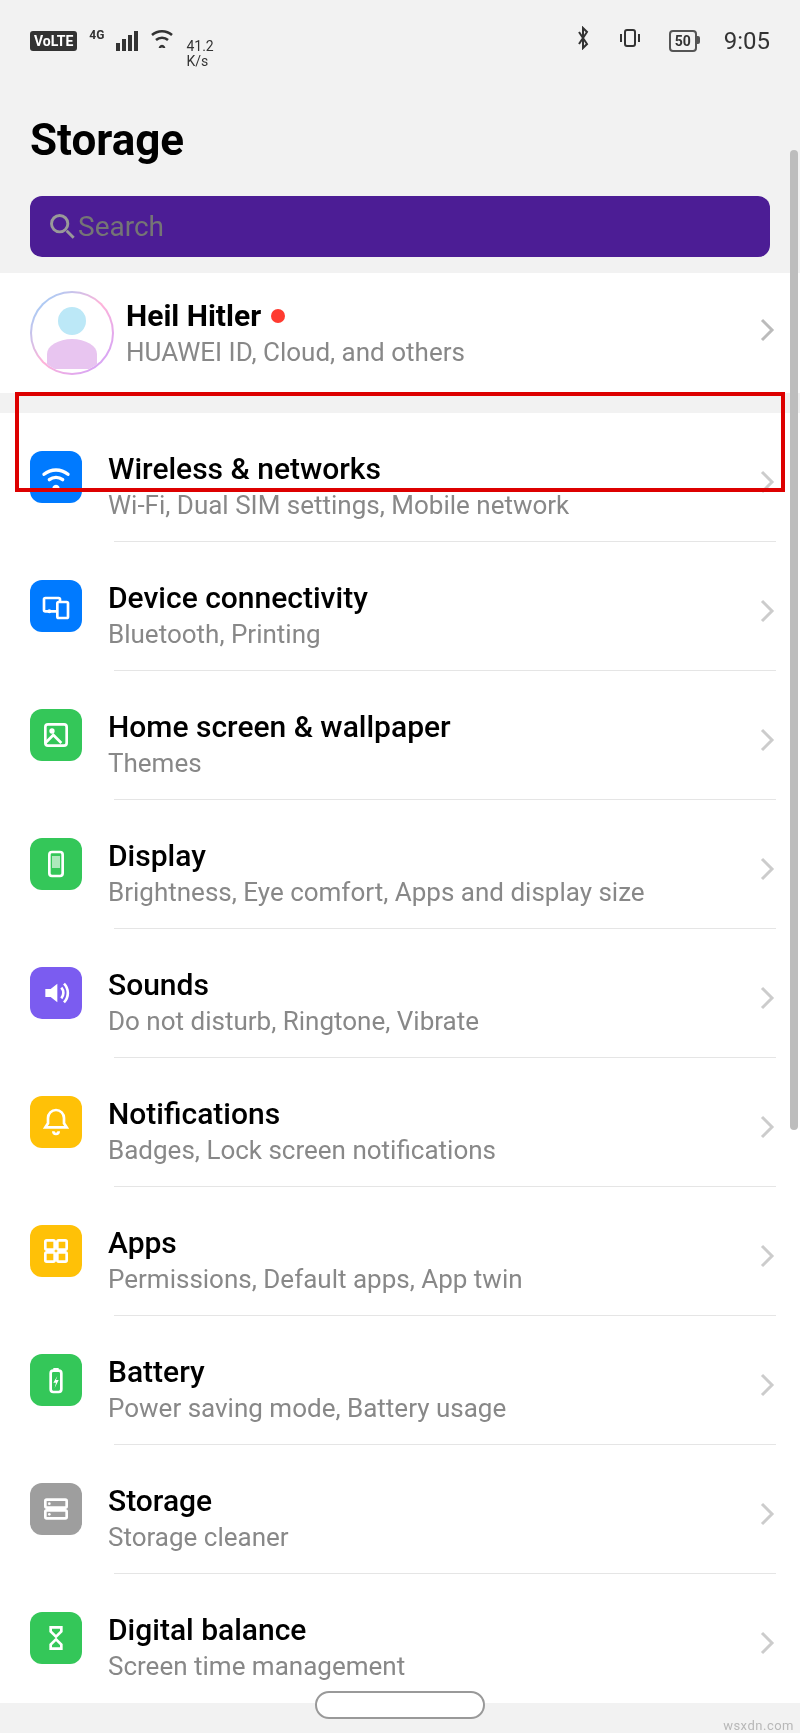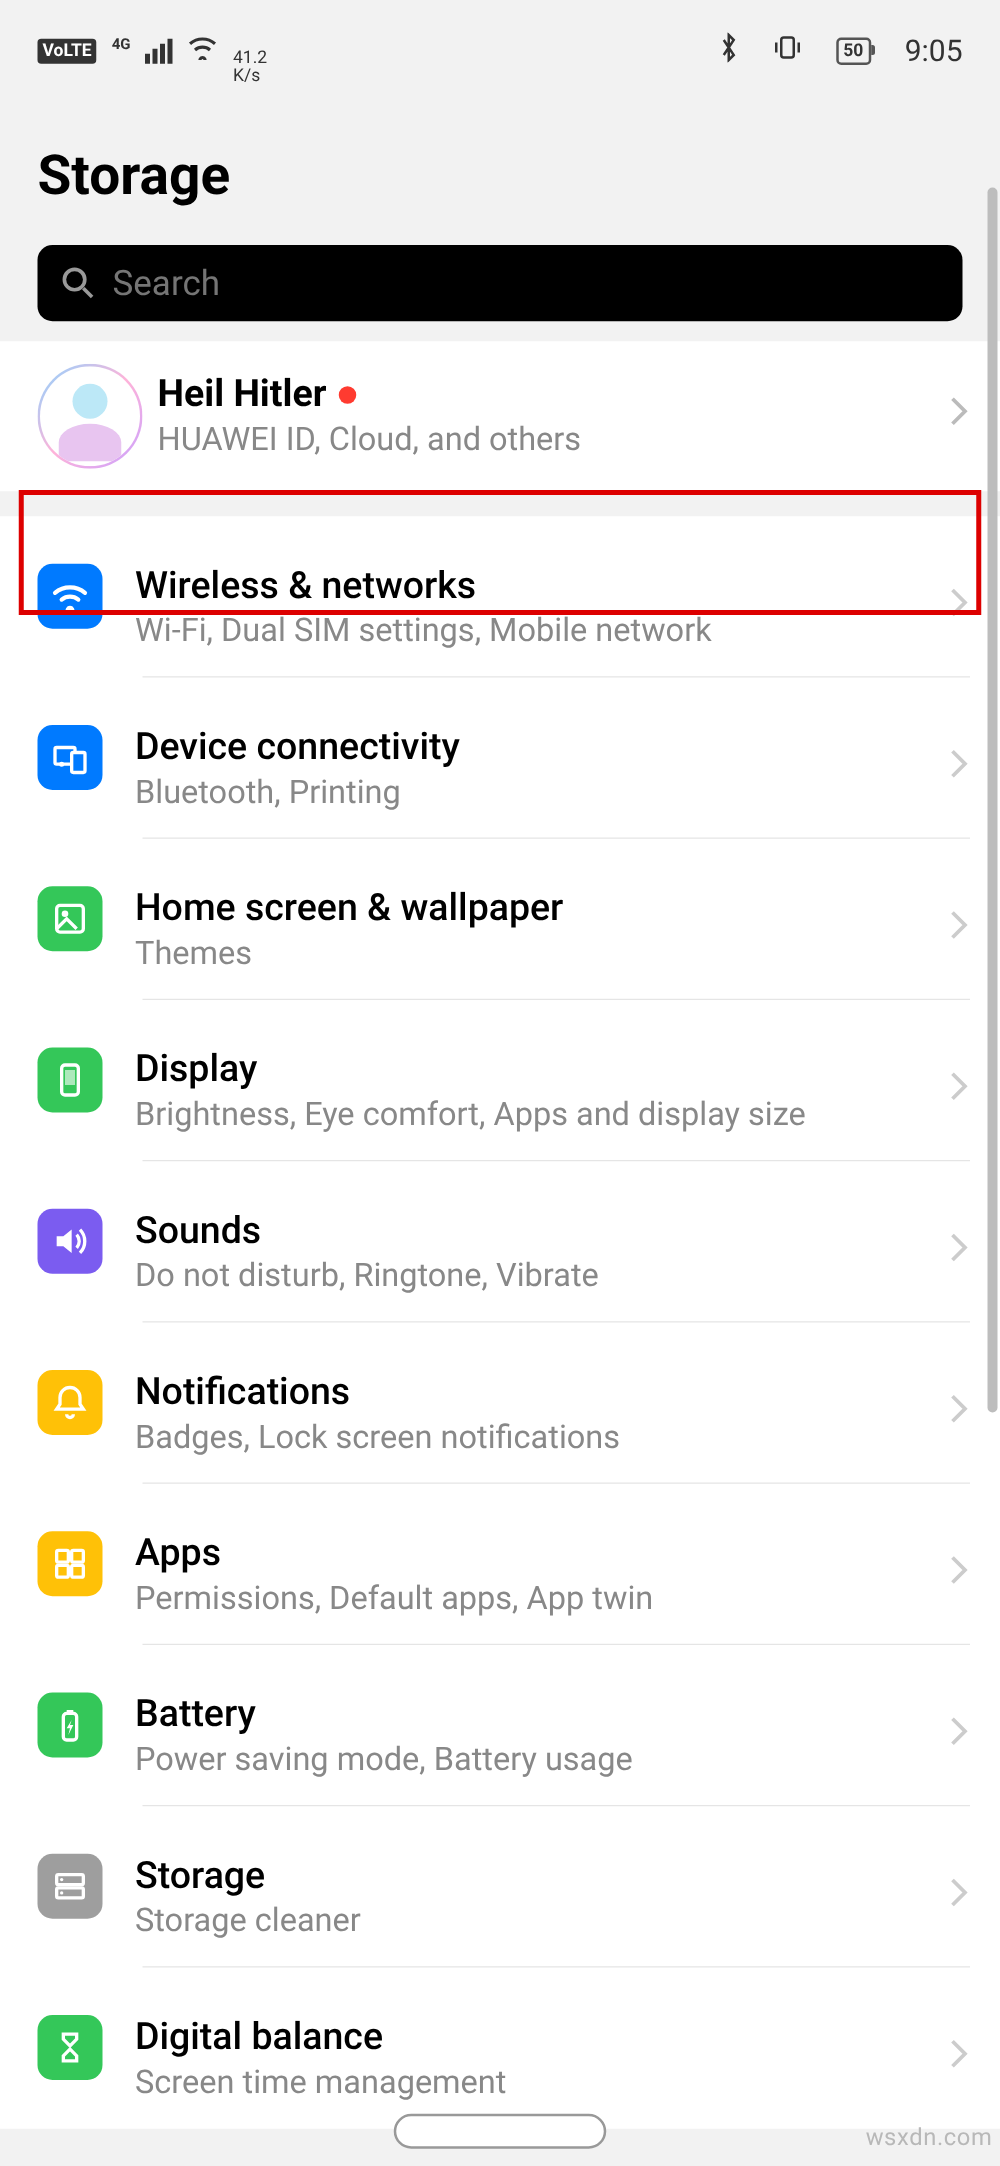"Search" .search-box { background: #000000 -> #4c1d95; gap: 14px -> 2px }
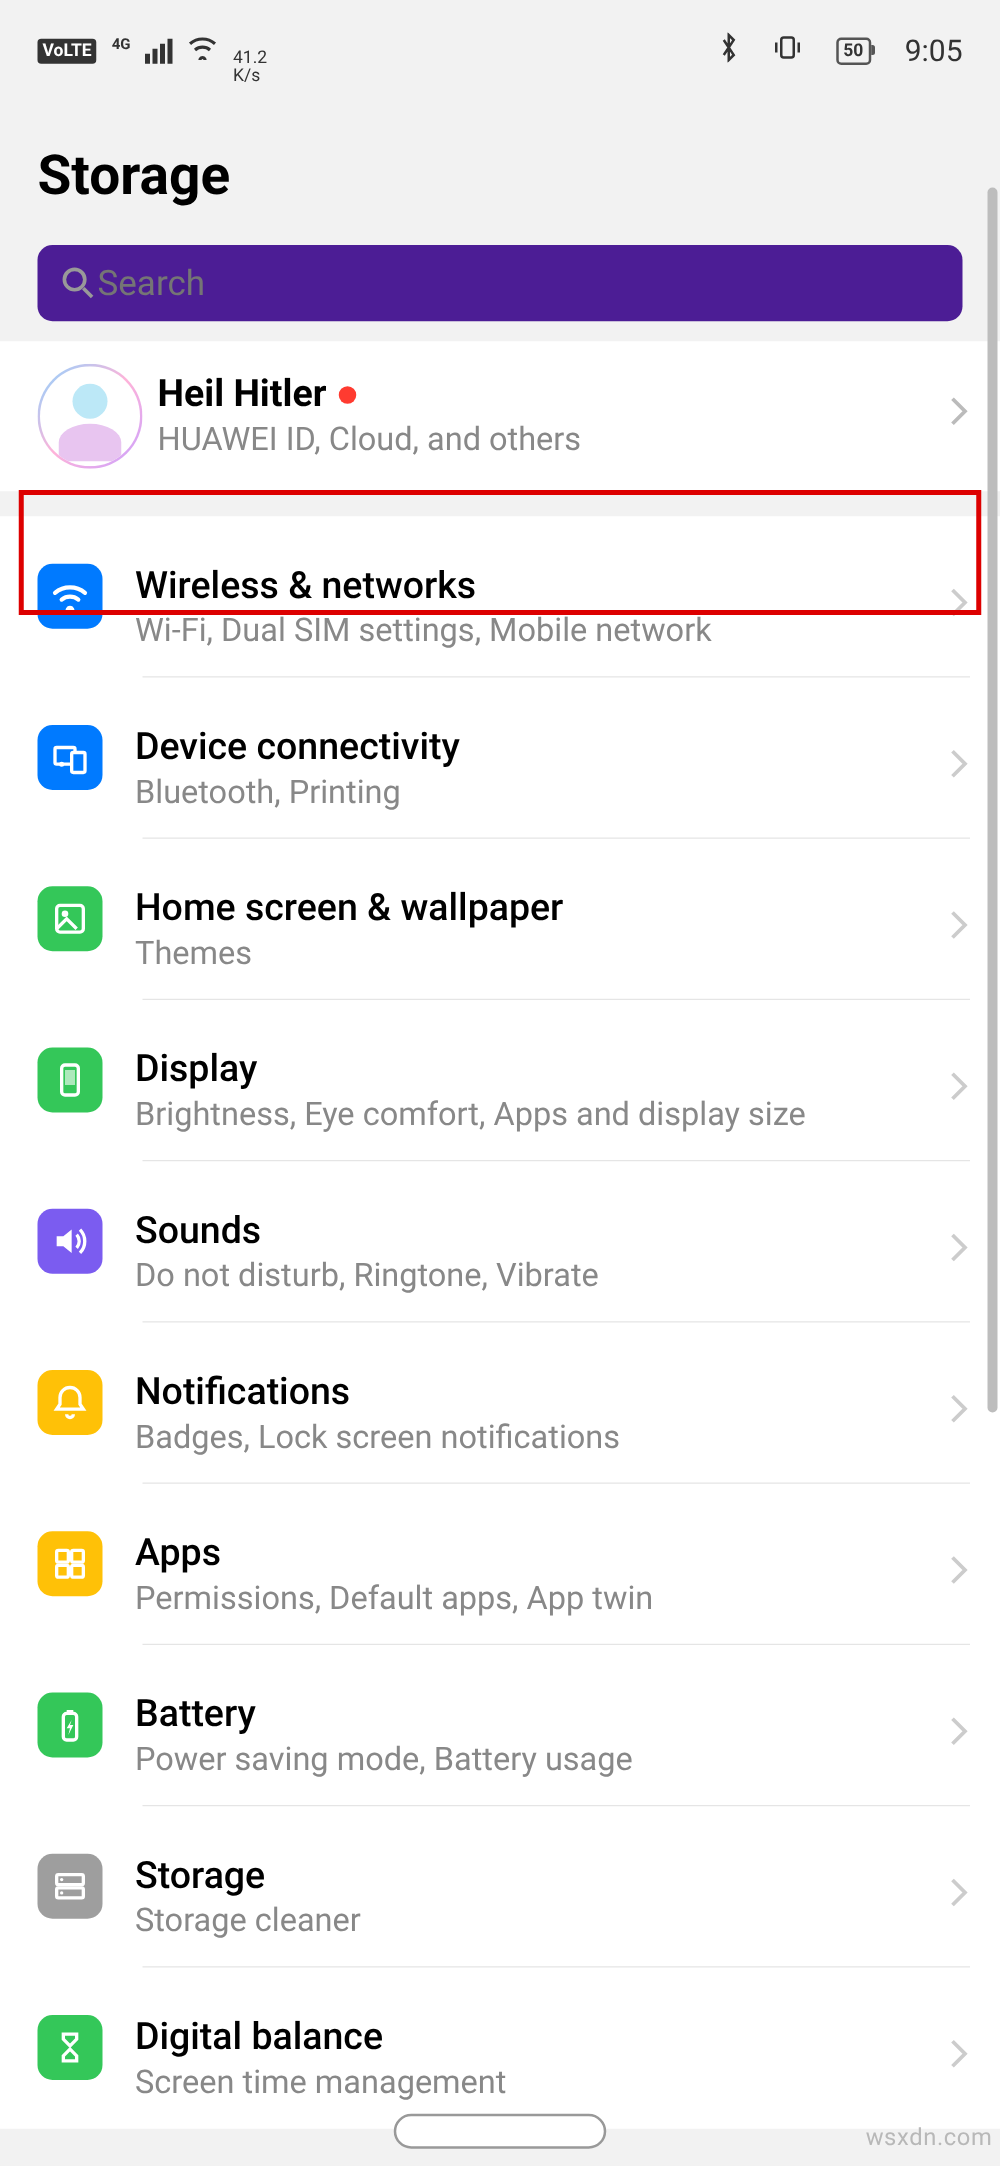"wsxdn.com" .watermark { bottom: 12px -> 0; font-size: 19px -> 13px }
